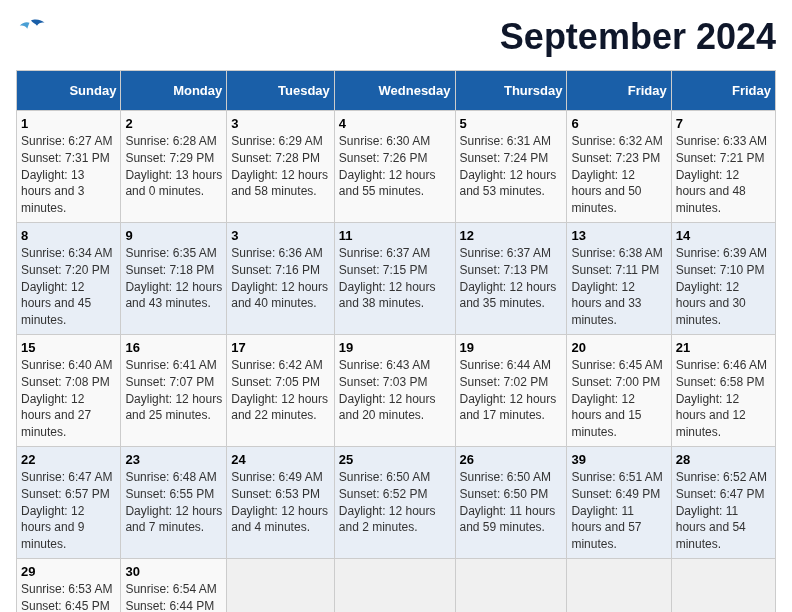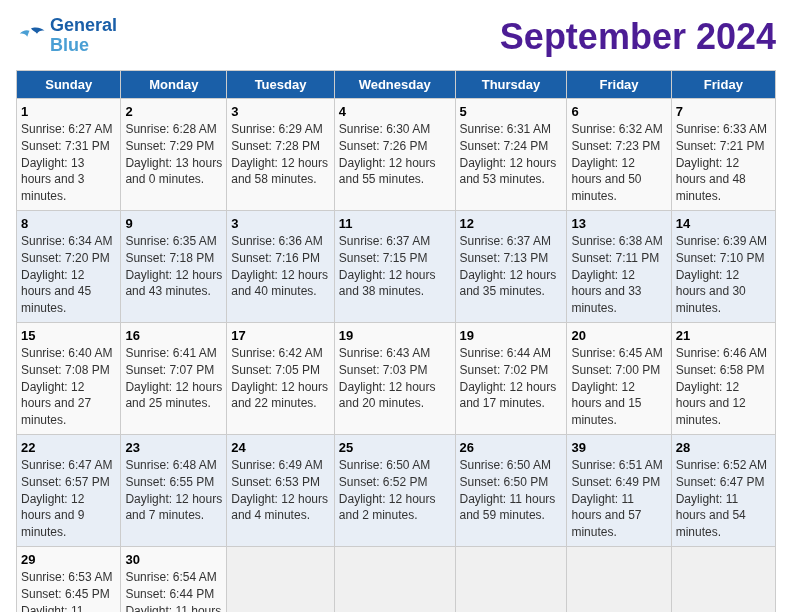"General" div { html: <div> <div><span>General</span></div> <div><span>Blue</span></div> </div> -> none }
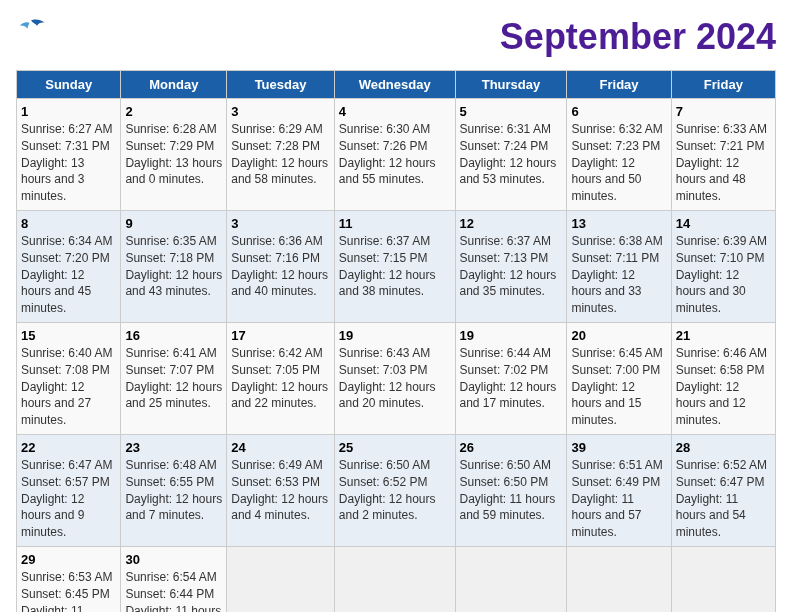"September 2024" .month-title { color: #4c1d95 -> #0f172a }
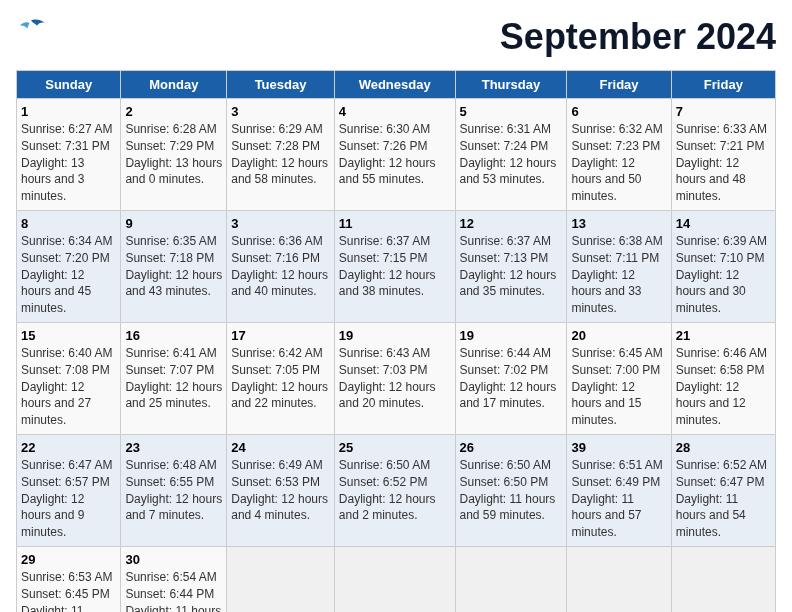"Sunday" thead th { padding: 6px 4px -> 12px 4px; text-align: center -> right }
